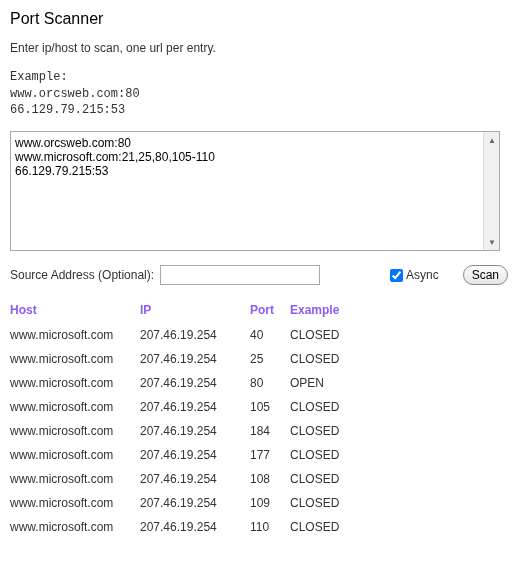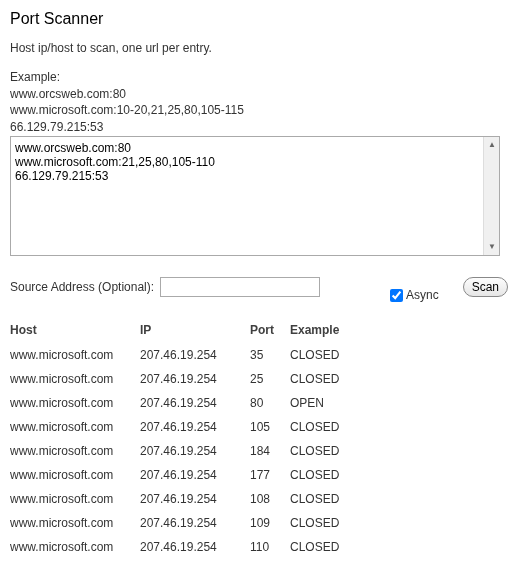"Host ip/host to scan, one" div.instructions { text: Host -> Enter }
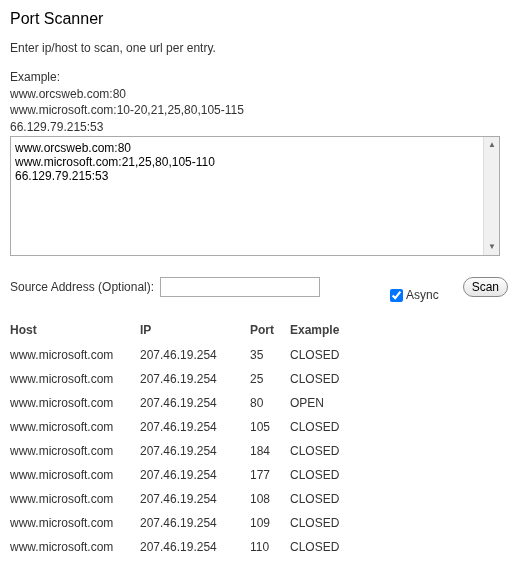"Example:" .example-block { font-family: none -> Liberation Mono, monospace; margin-bottom: none -> 12px }
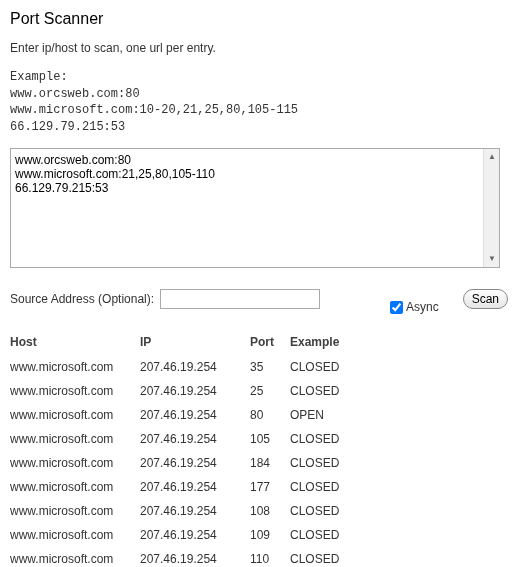"www.microsoft.com:10-20,21,25,80,105-115" div { html: <div>www.microsoft.com:10-20,21,25,80,105-115</div> -> none }
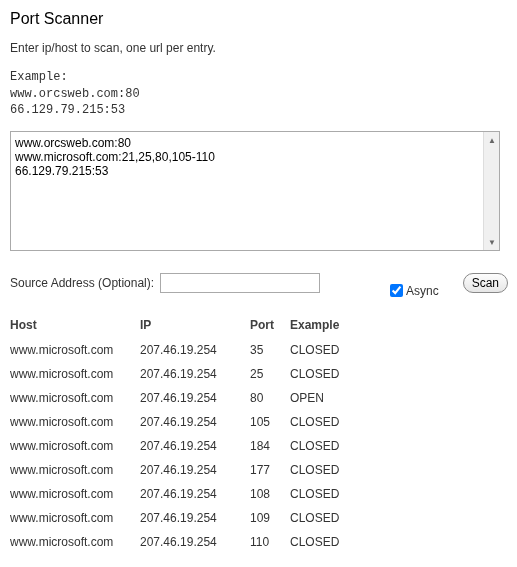"Async" .async-wrap { margin-top: 16px -> none }
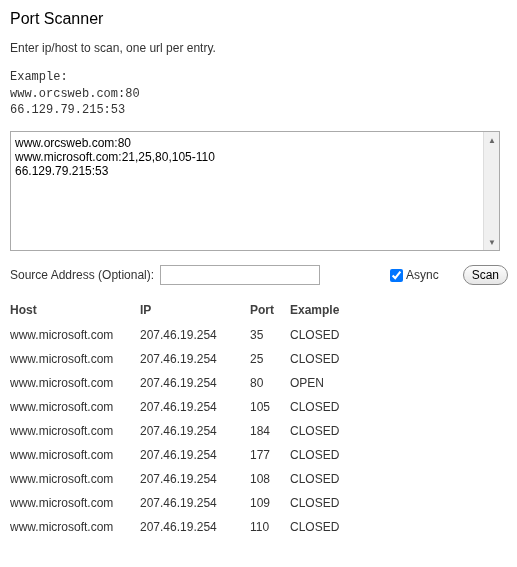"Host" th { color: #404040 -> #8b5cf6 }
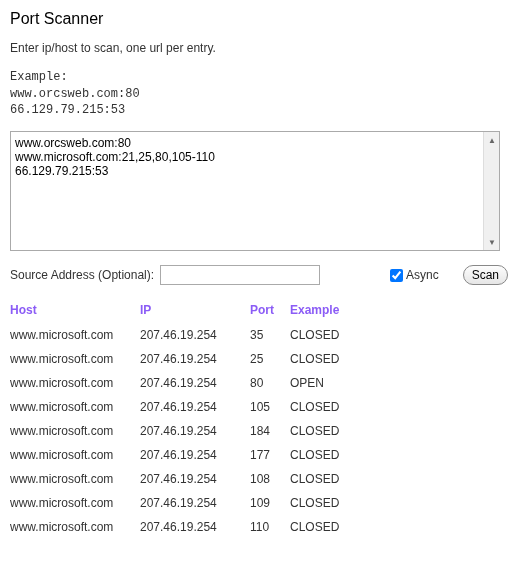"35" td { text: 35 -> 40 }
